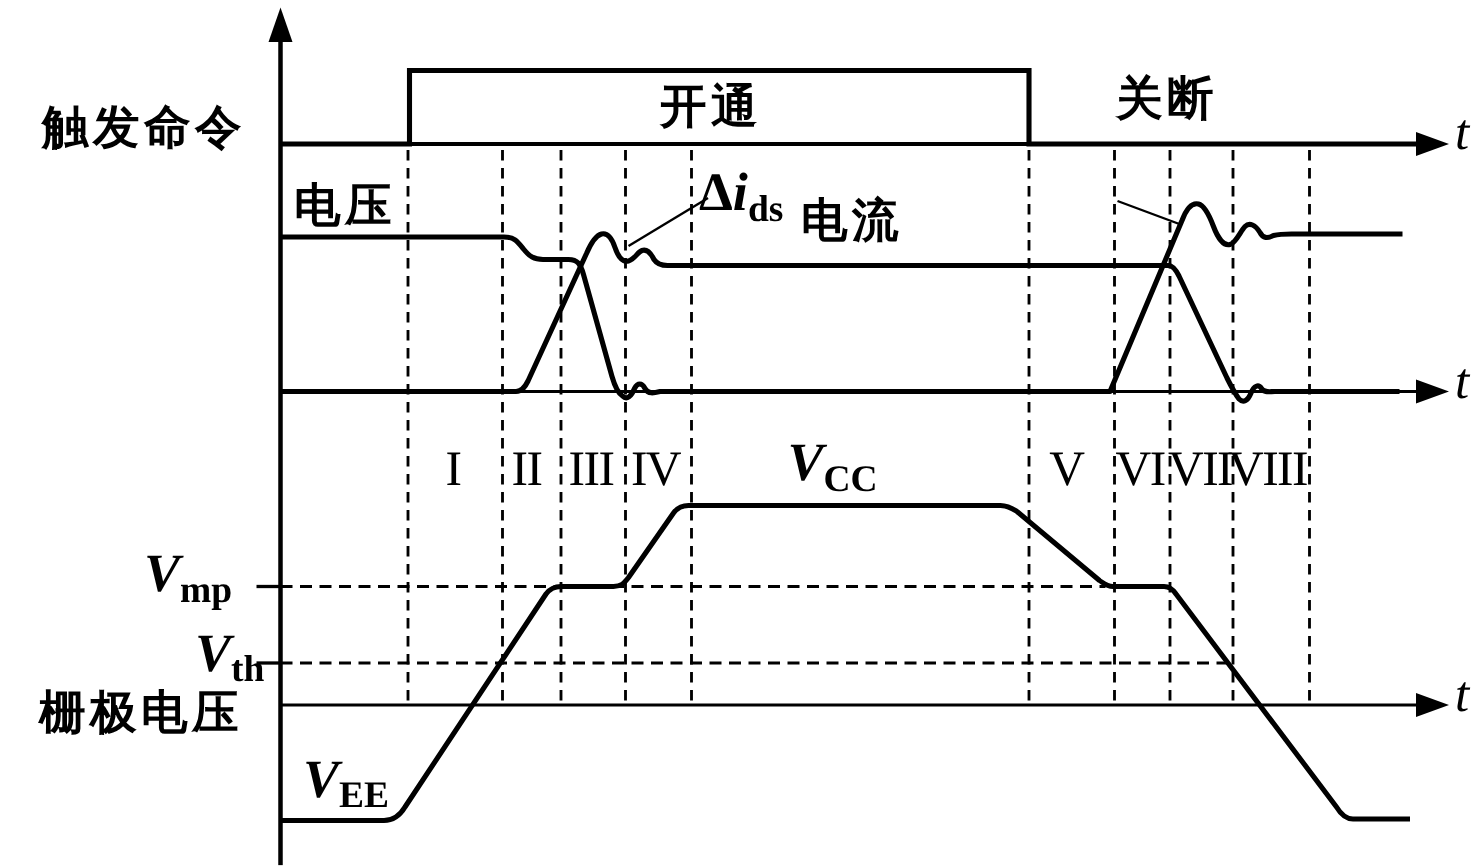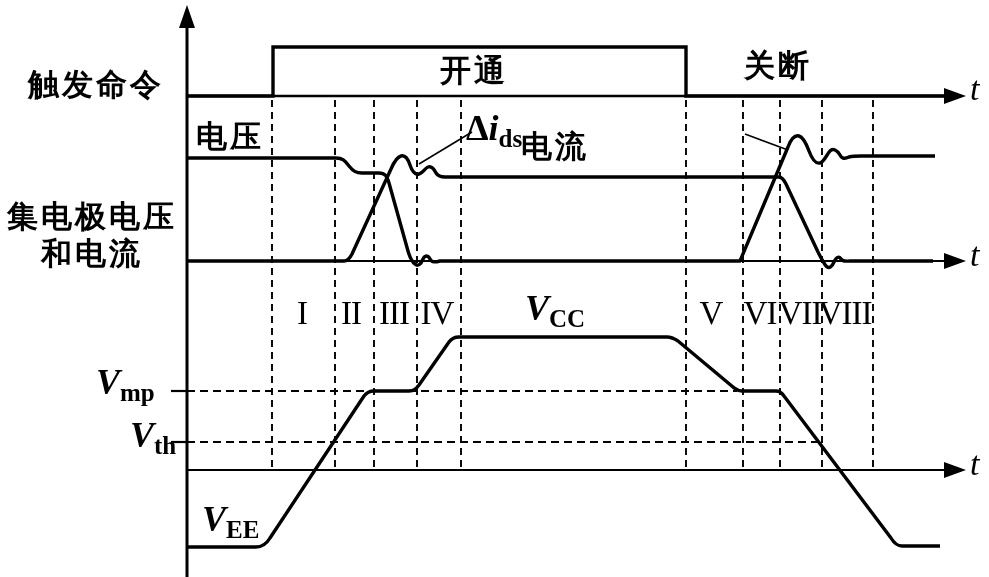"电流" div.lbl { left: 521px -> 534px }
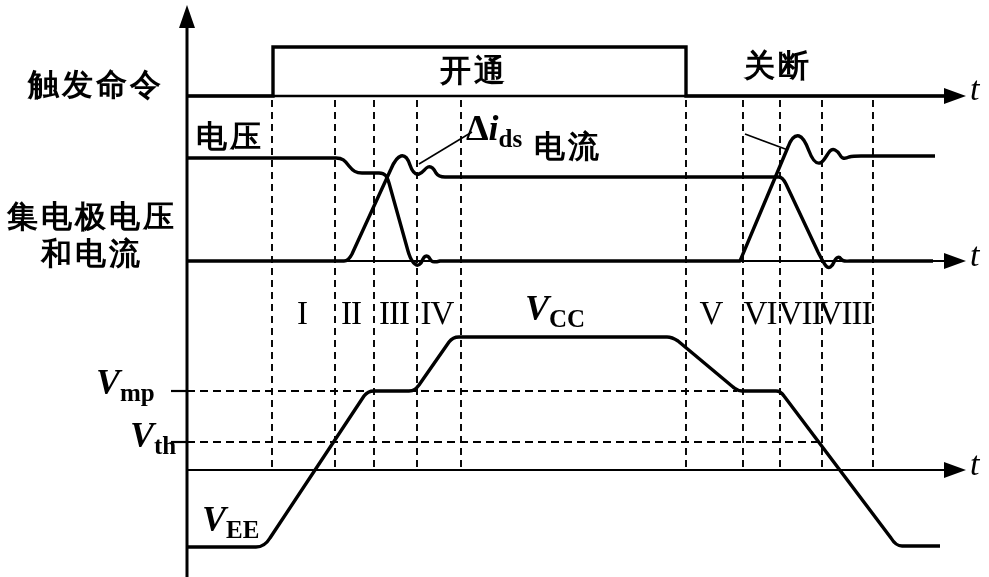"集电极电压" div.lbl { html: <div> <div>集电极电压</div> <div>和电流</div> </div> -> none }
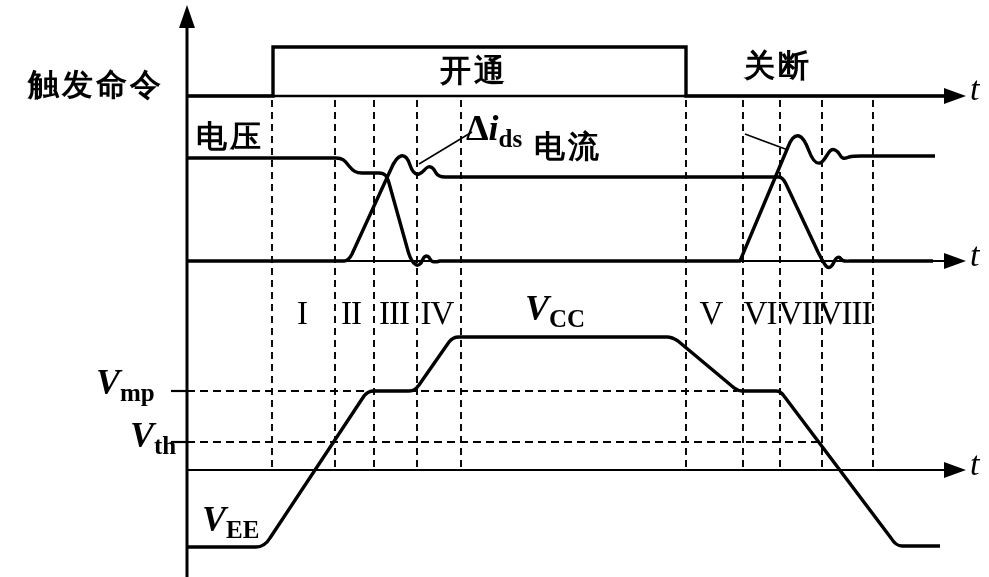"栅极电压" div.lbl { html: none -> <div>栅极电压</div> }
